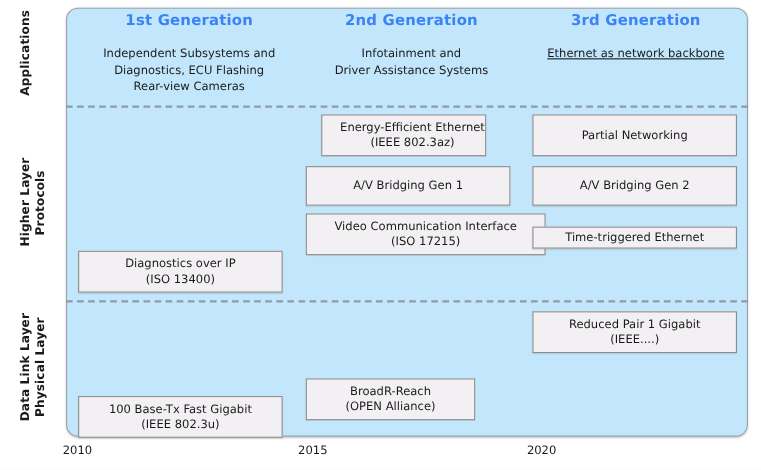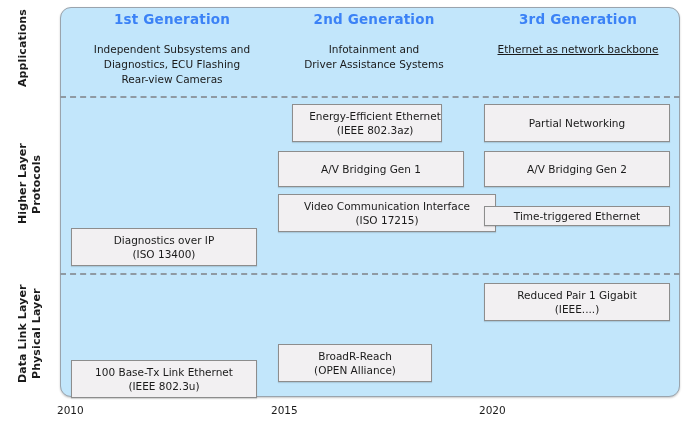"100 Base-Tx Link Ethernet" div.tech-box { text: Link Ethernet -> Fast Gigabit }
